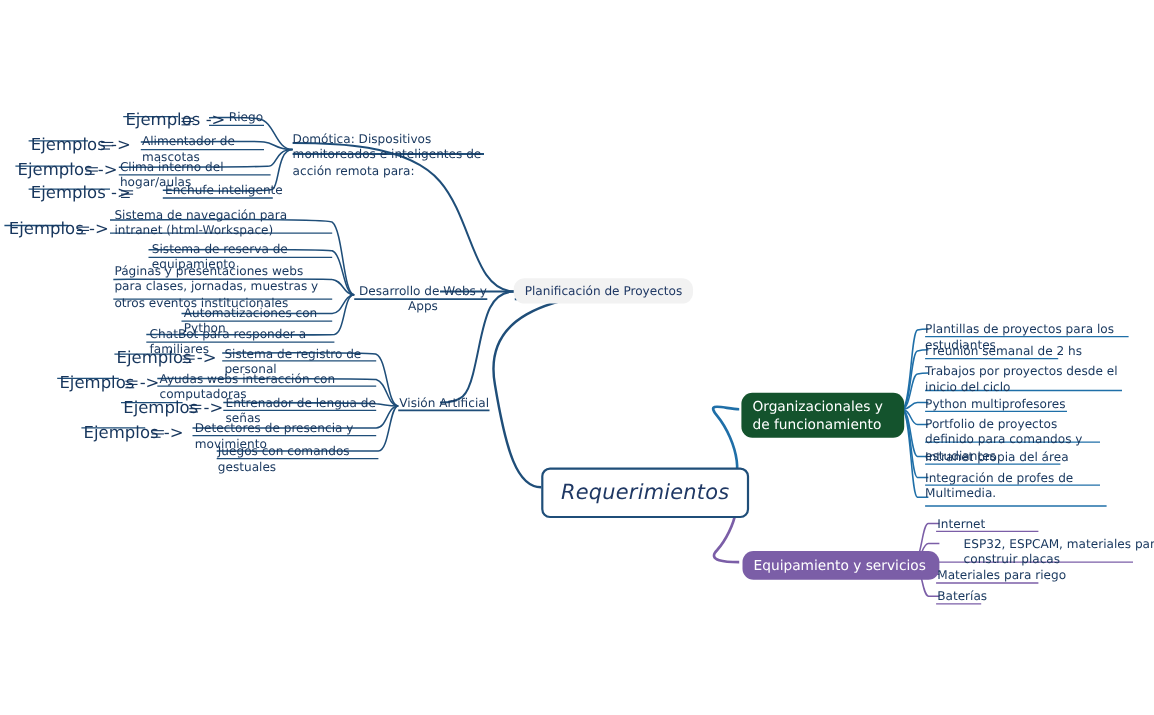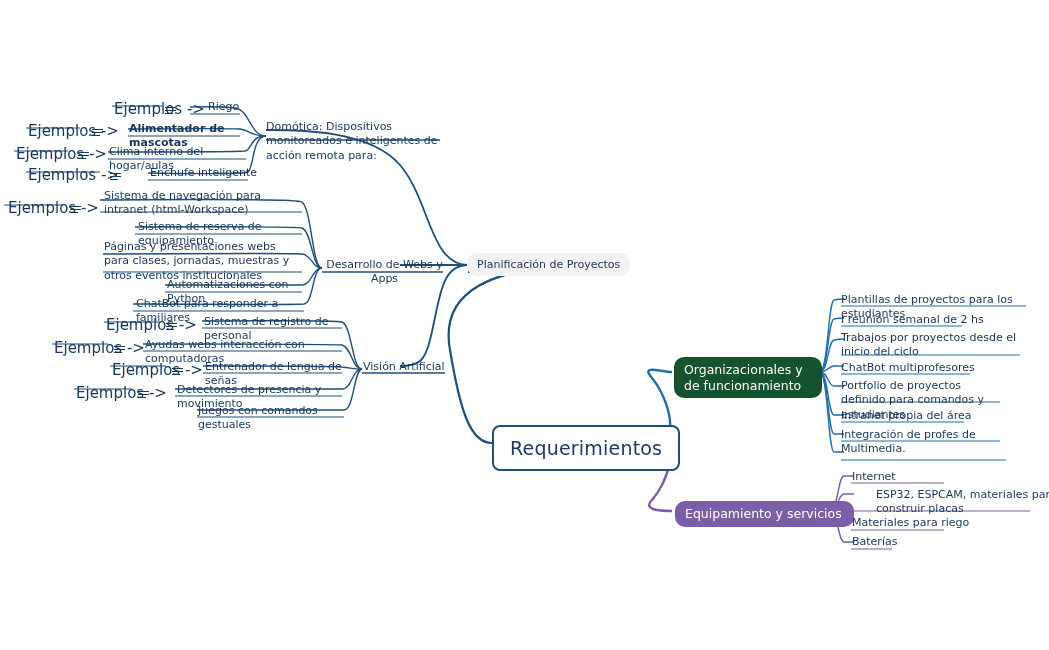"Alimentador de mascotas" div.node { font-weight: bold -> none }
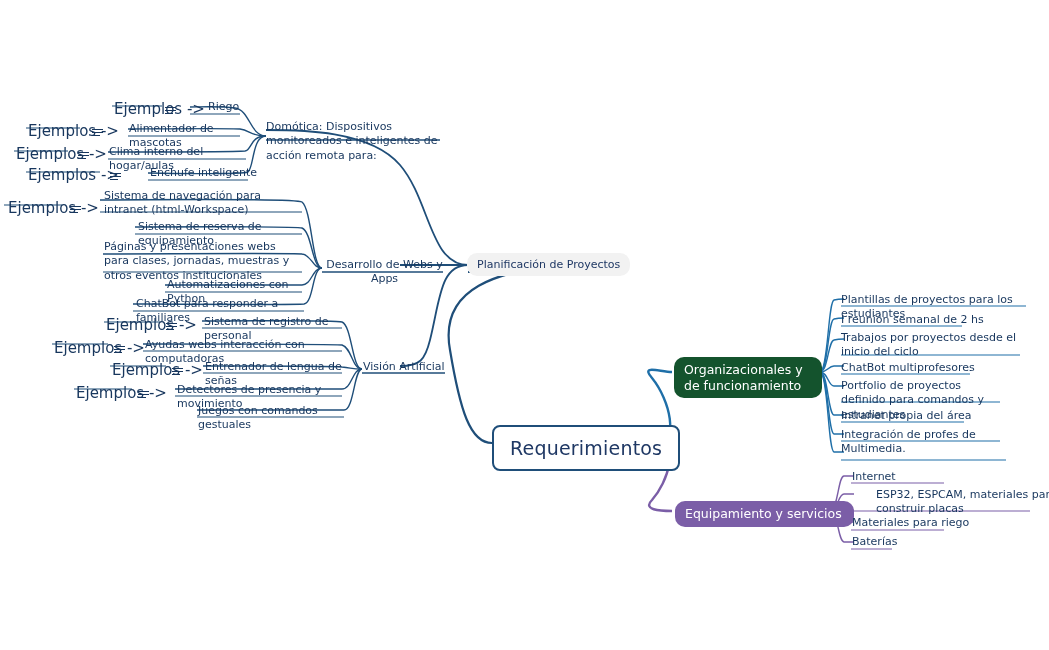"ChatBot multiprofesores" span.node-text { text: ChatBot -> Python }
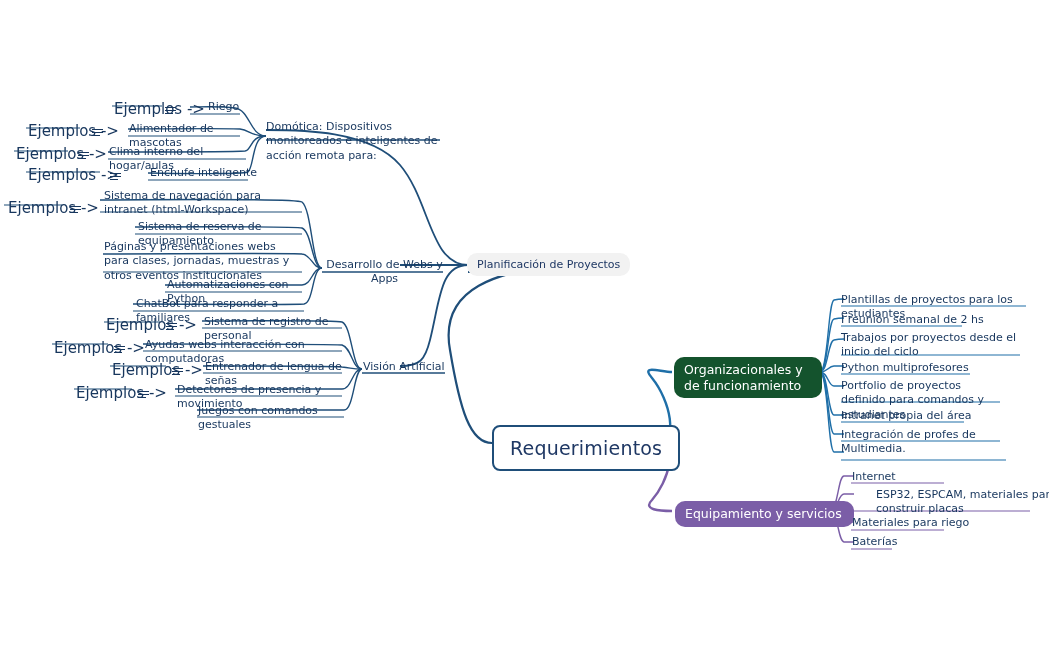"Requerimientos" .root-node { font-style: none -> italic }
